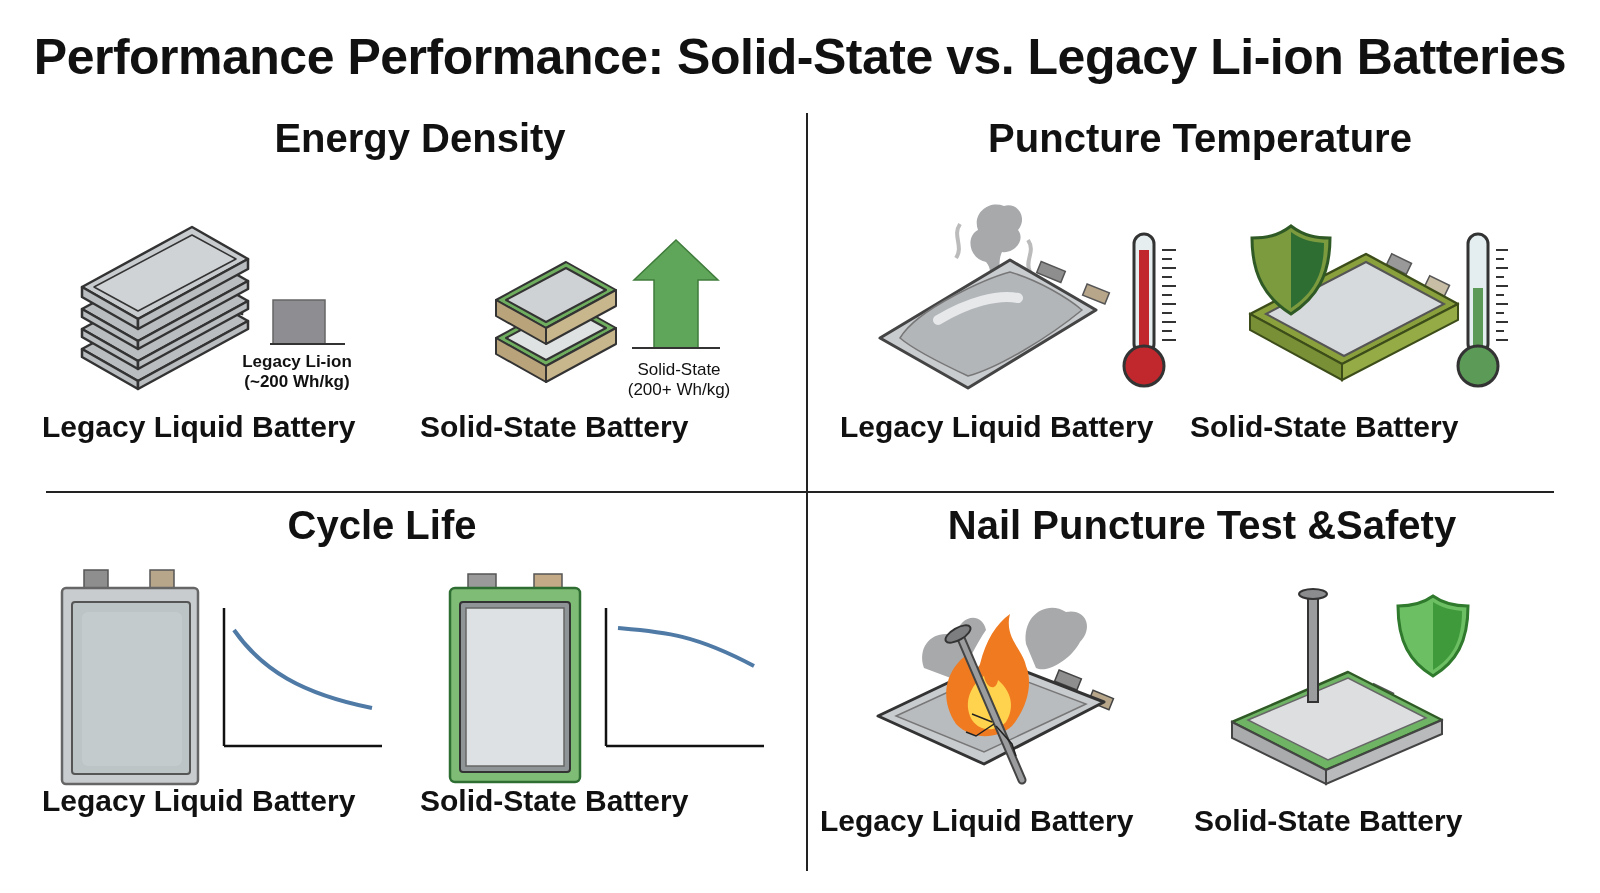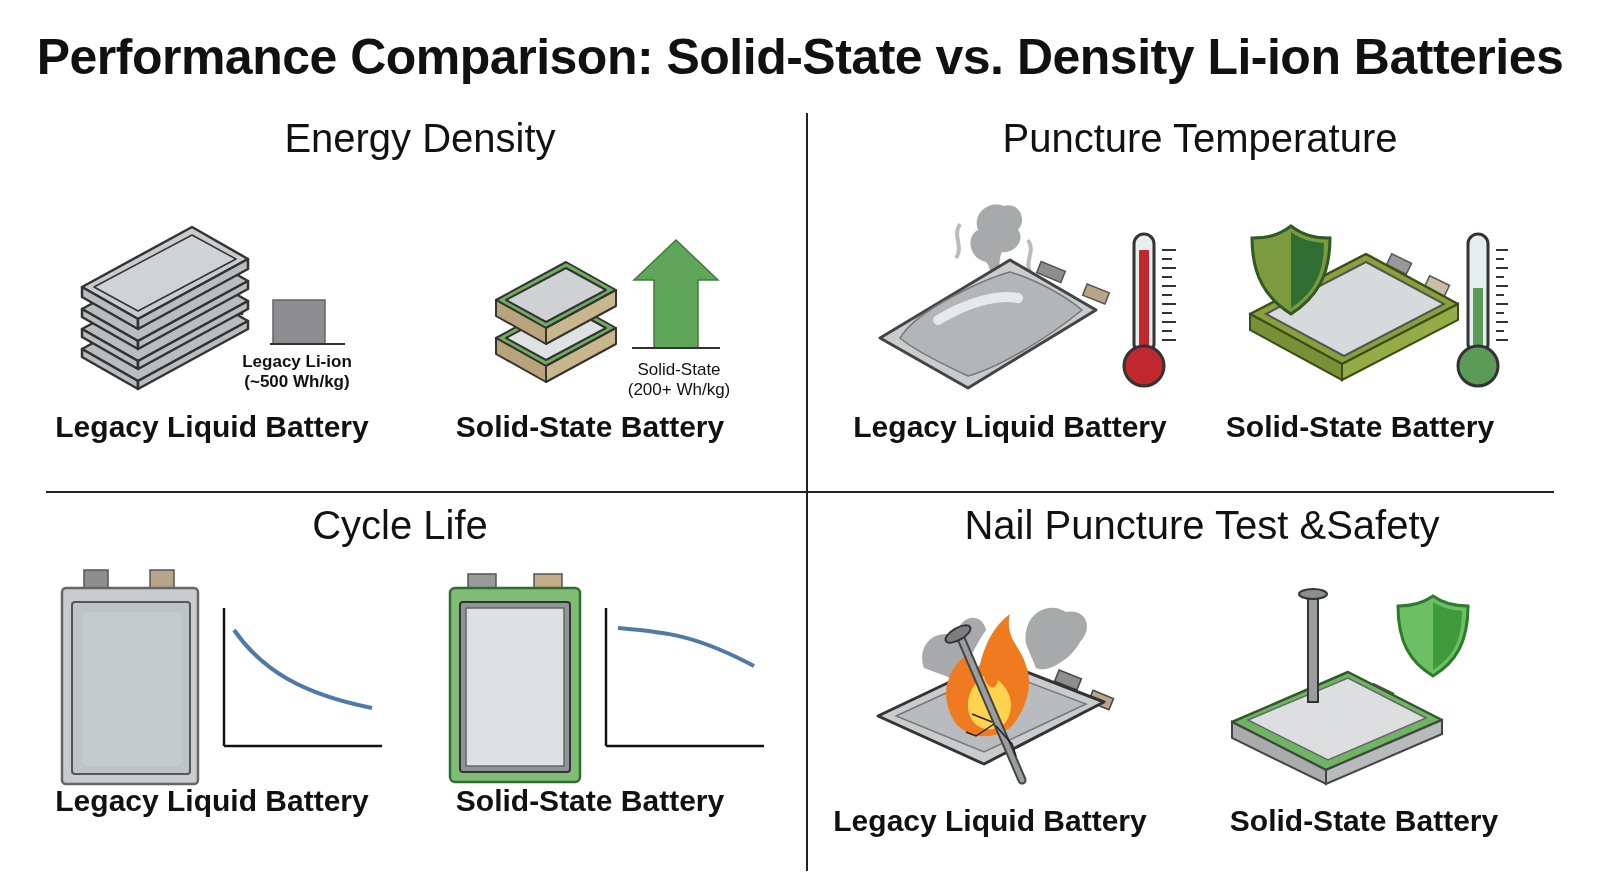"Performance Comparison: Solid-State vs." div.title { text: Comparison: Solid-State vs. Density -> Performance: Solid-State vs. Legacy }
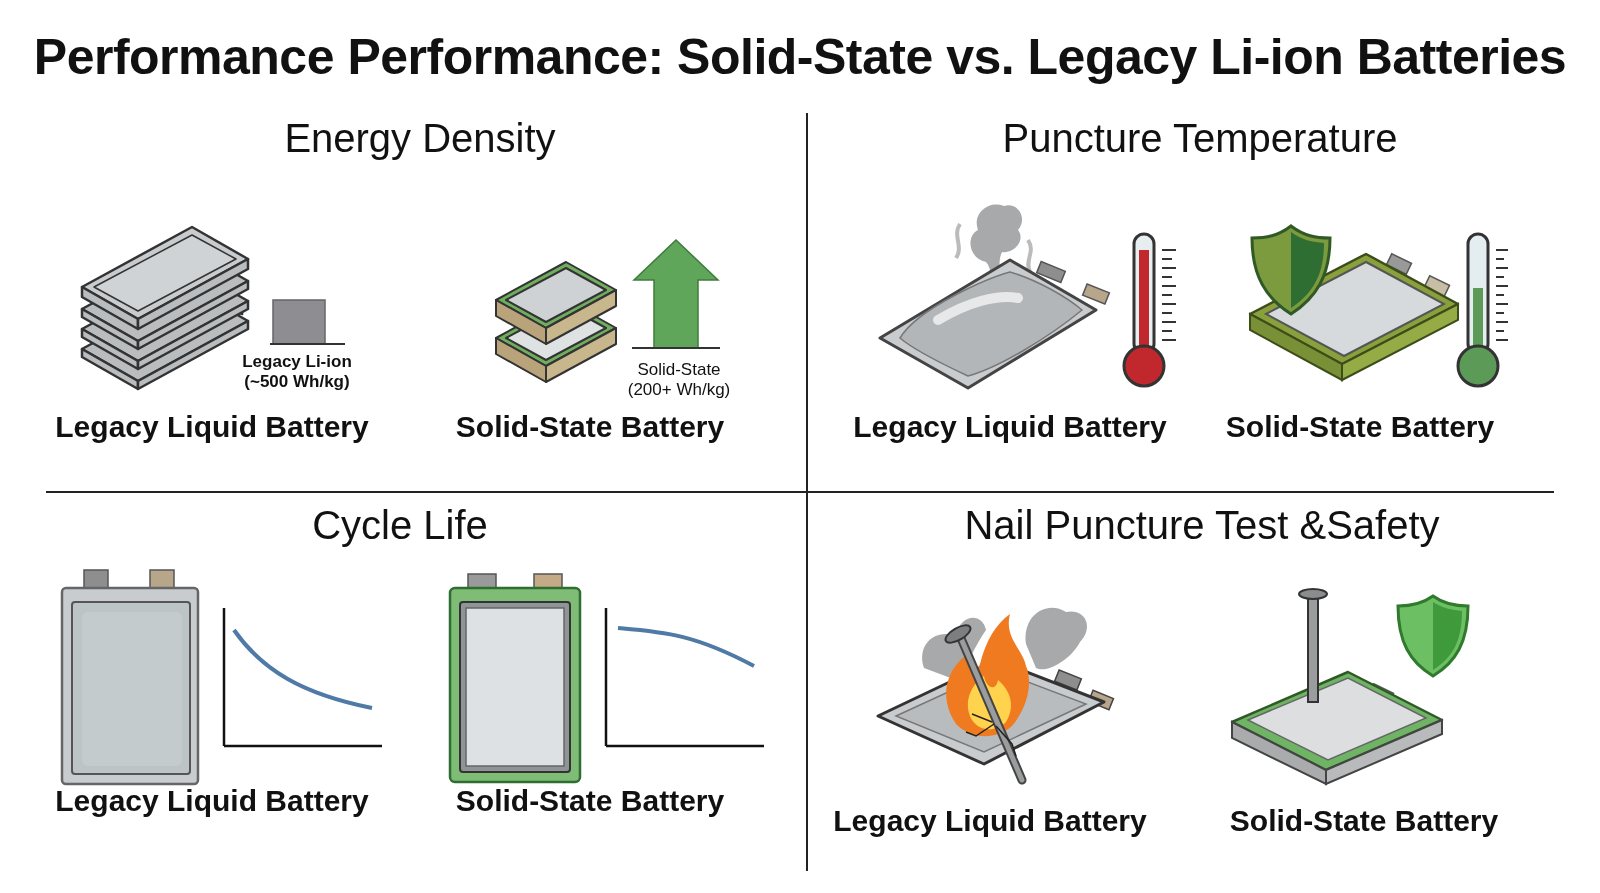"Energy Density" .qtitle { font-weight: normal -> bold }
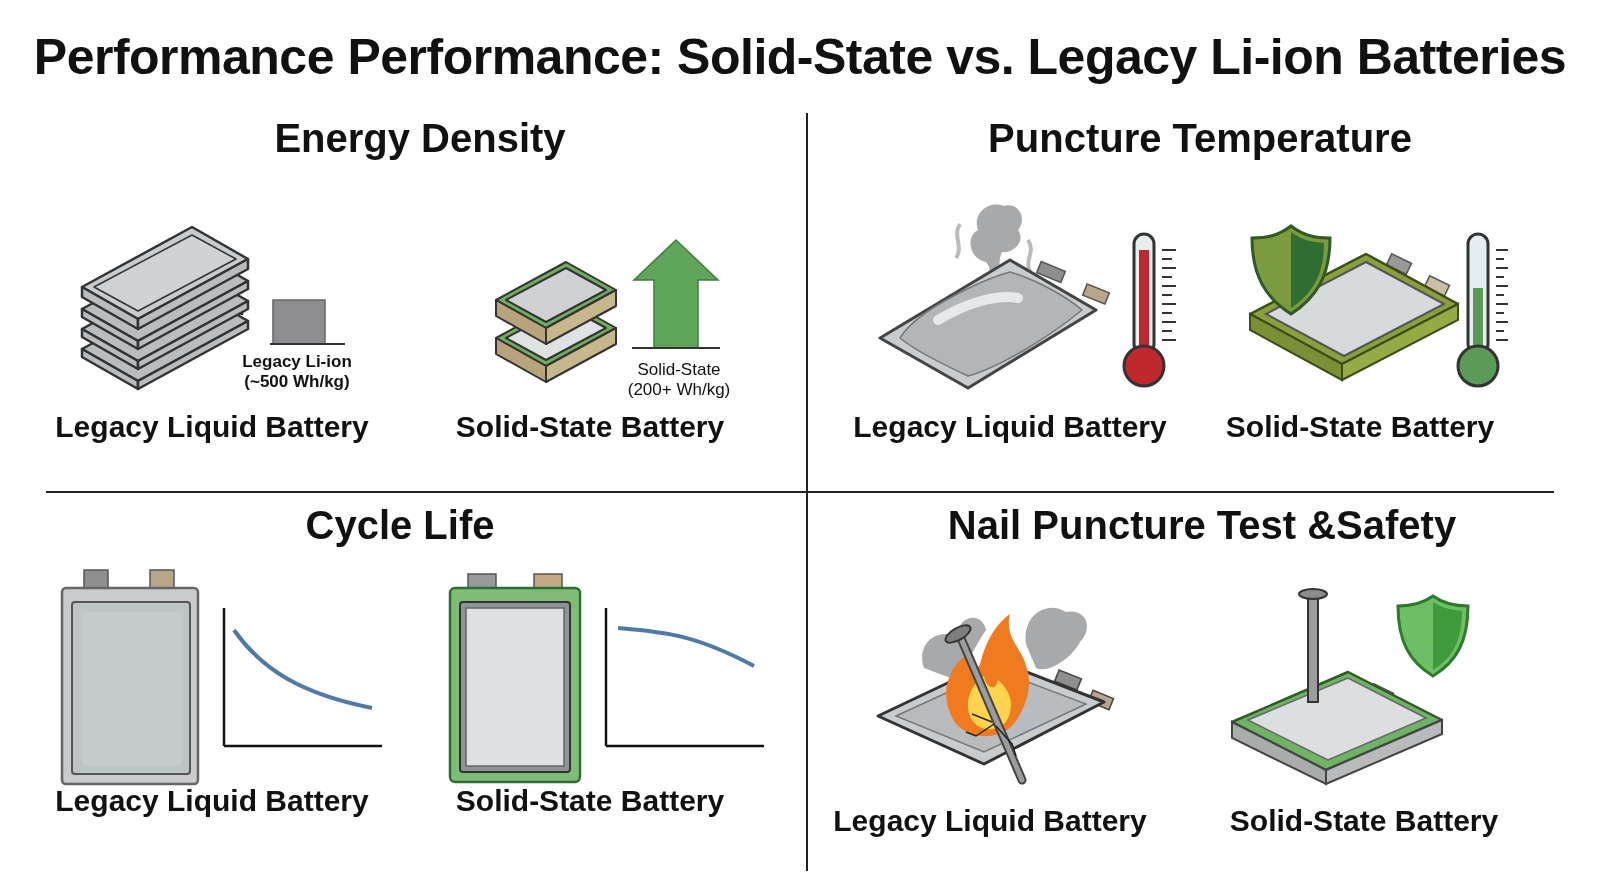"(~500 Wh/kg)" div { text: 500 -> 200 }
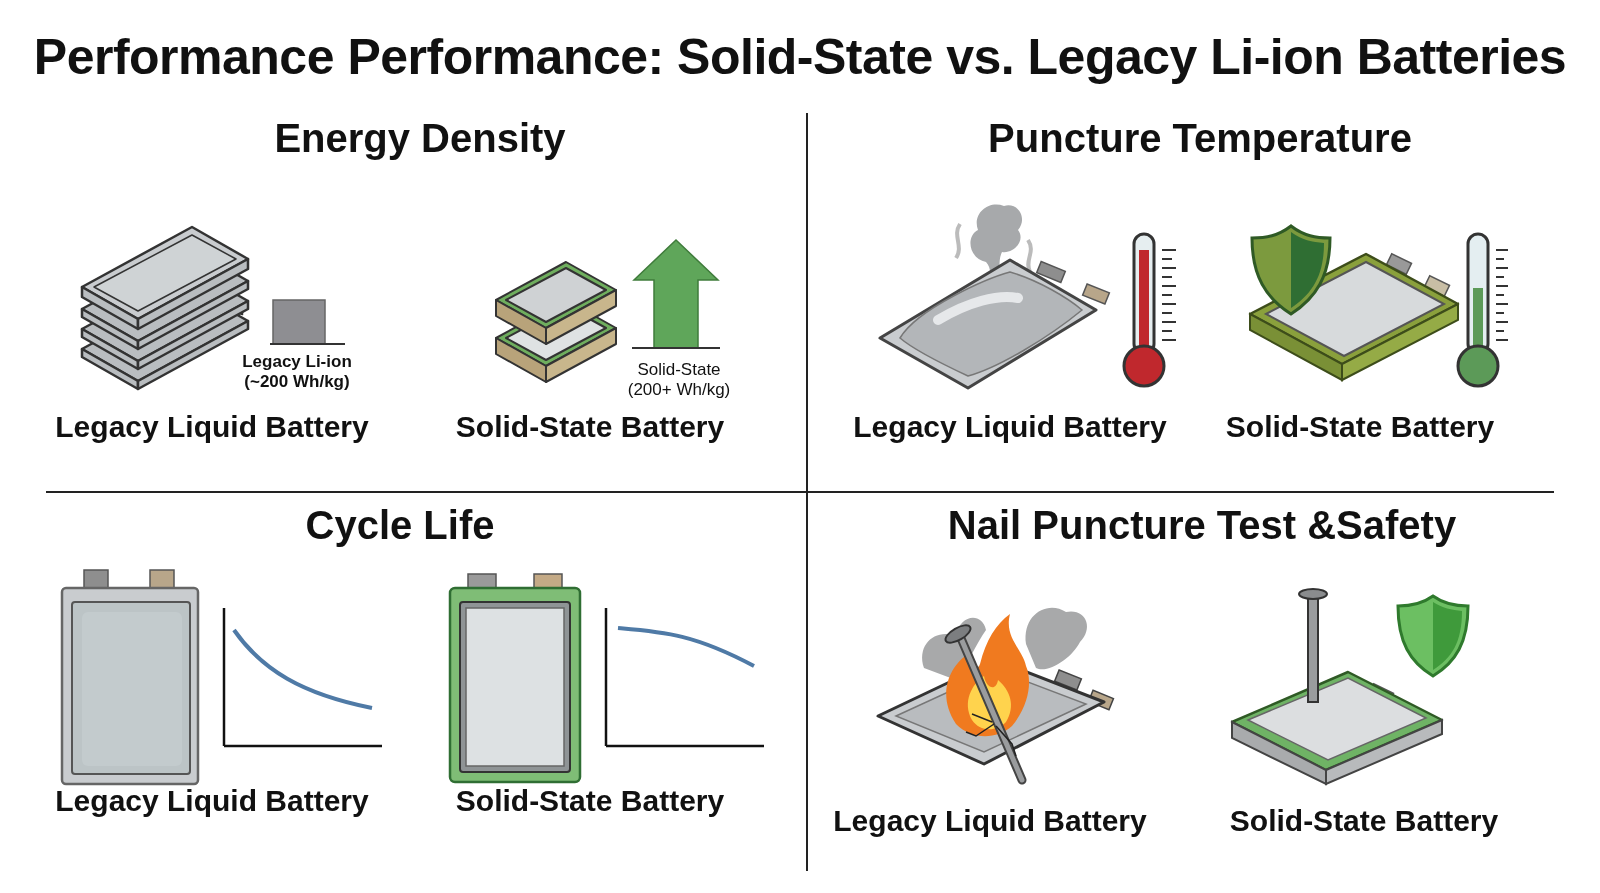"Legacy Liquid Battery" .label { text-align: center -> none }
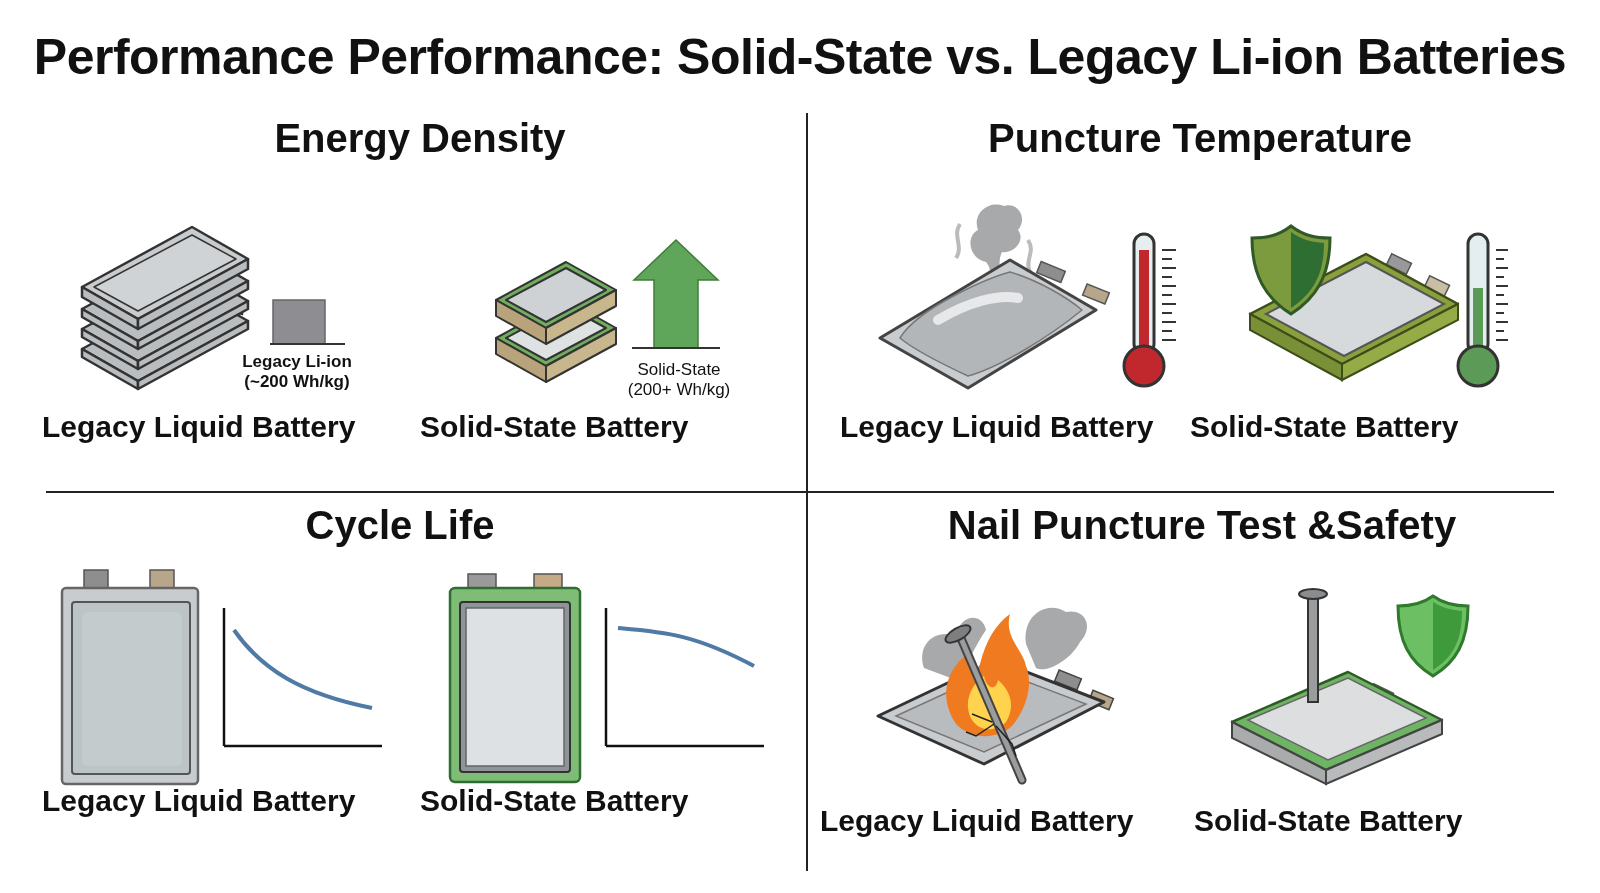"Cycle Life" div.qtitle { left: 250px -> 232px }
